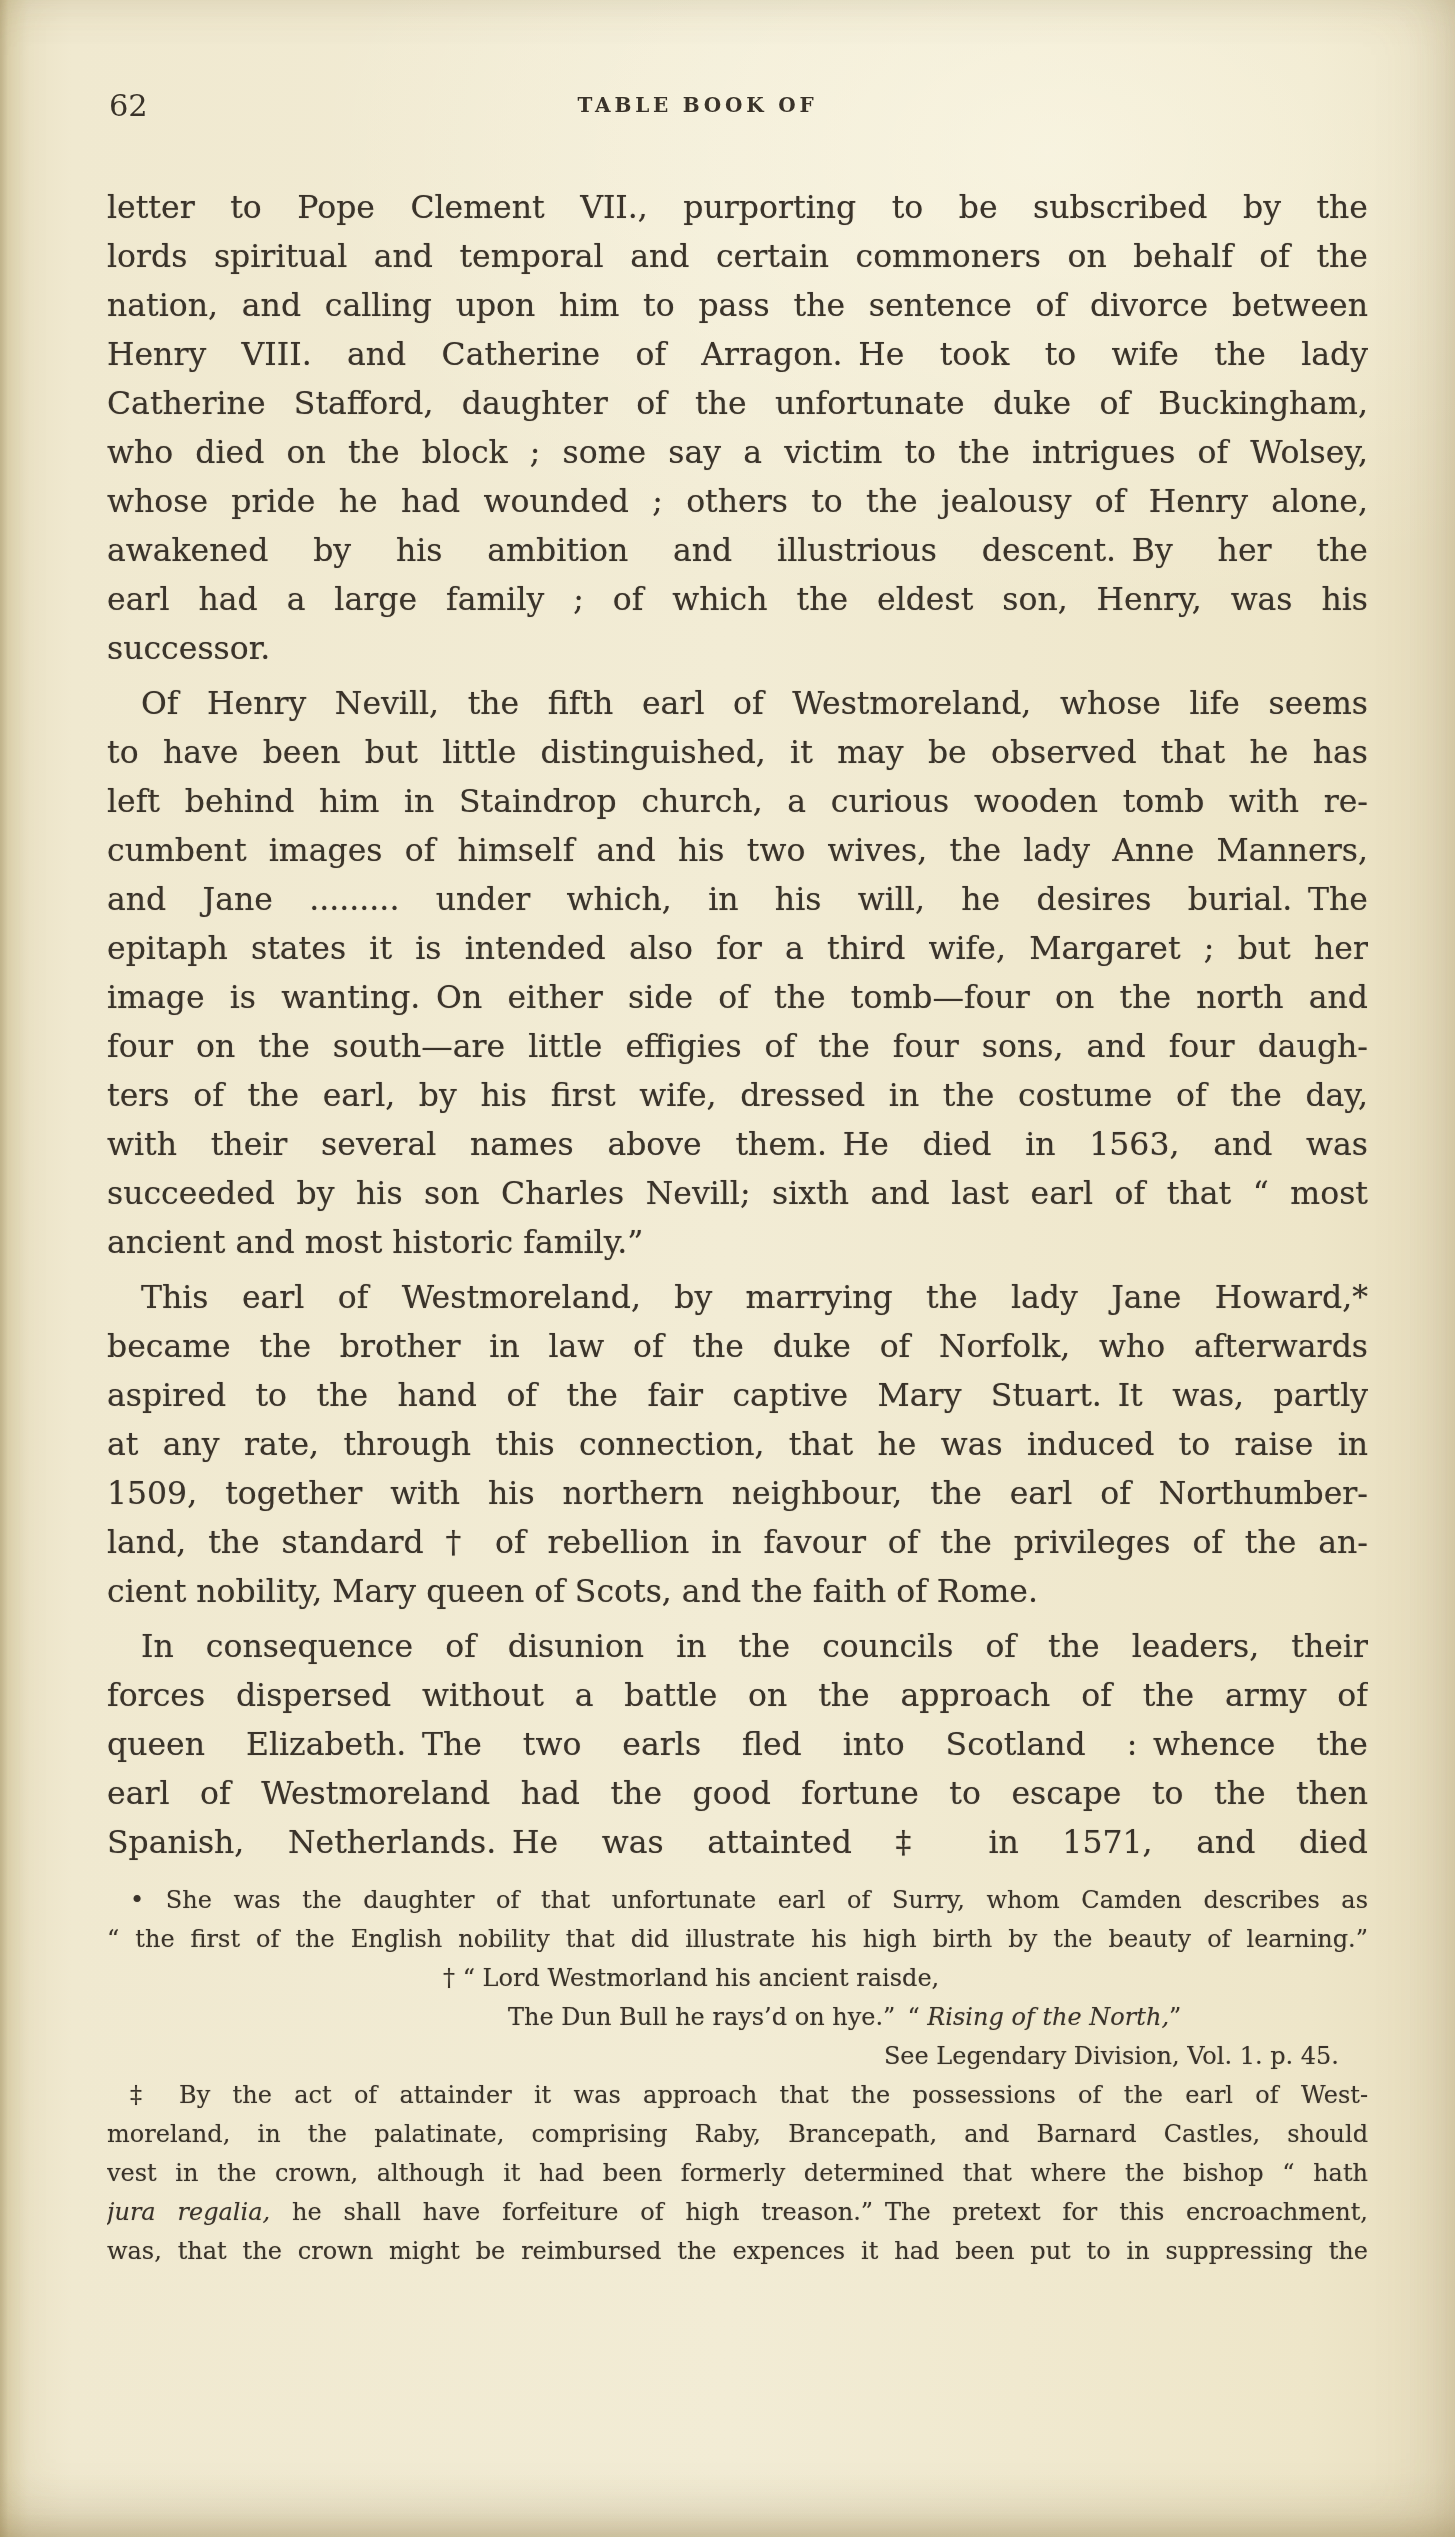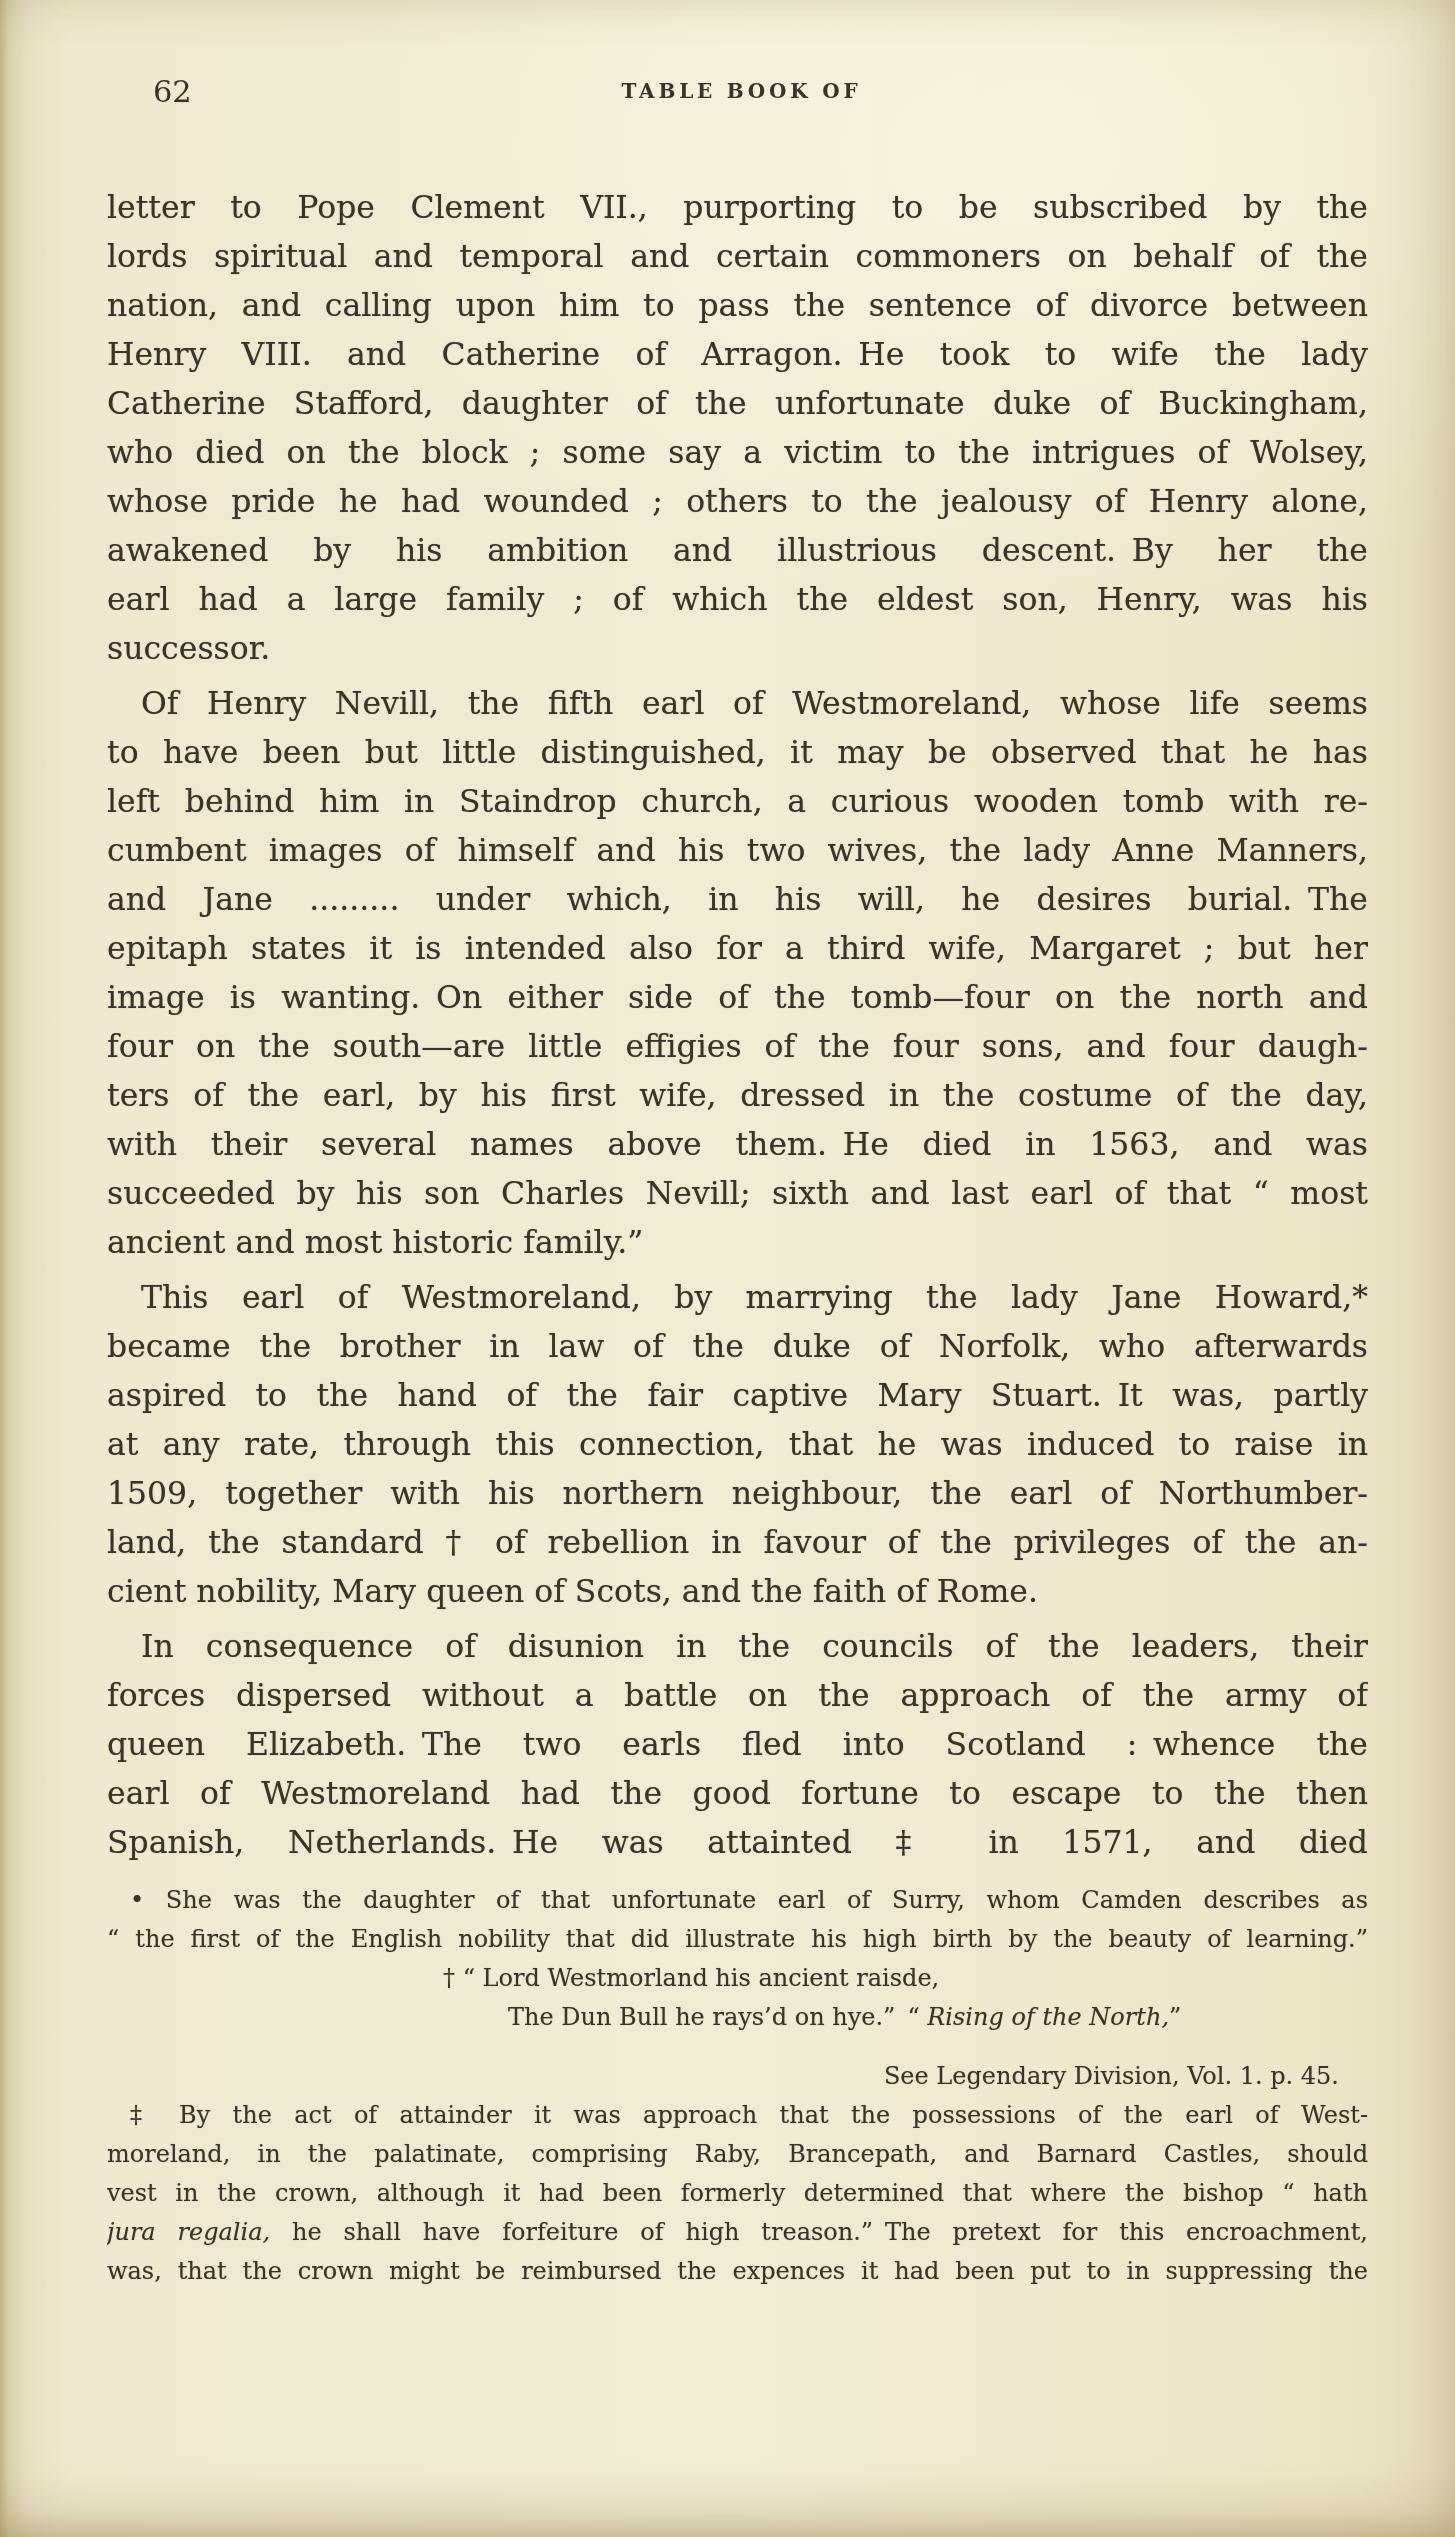"62" .scan-header { margin-left: 44px -> none; top: 74px -> 88px }
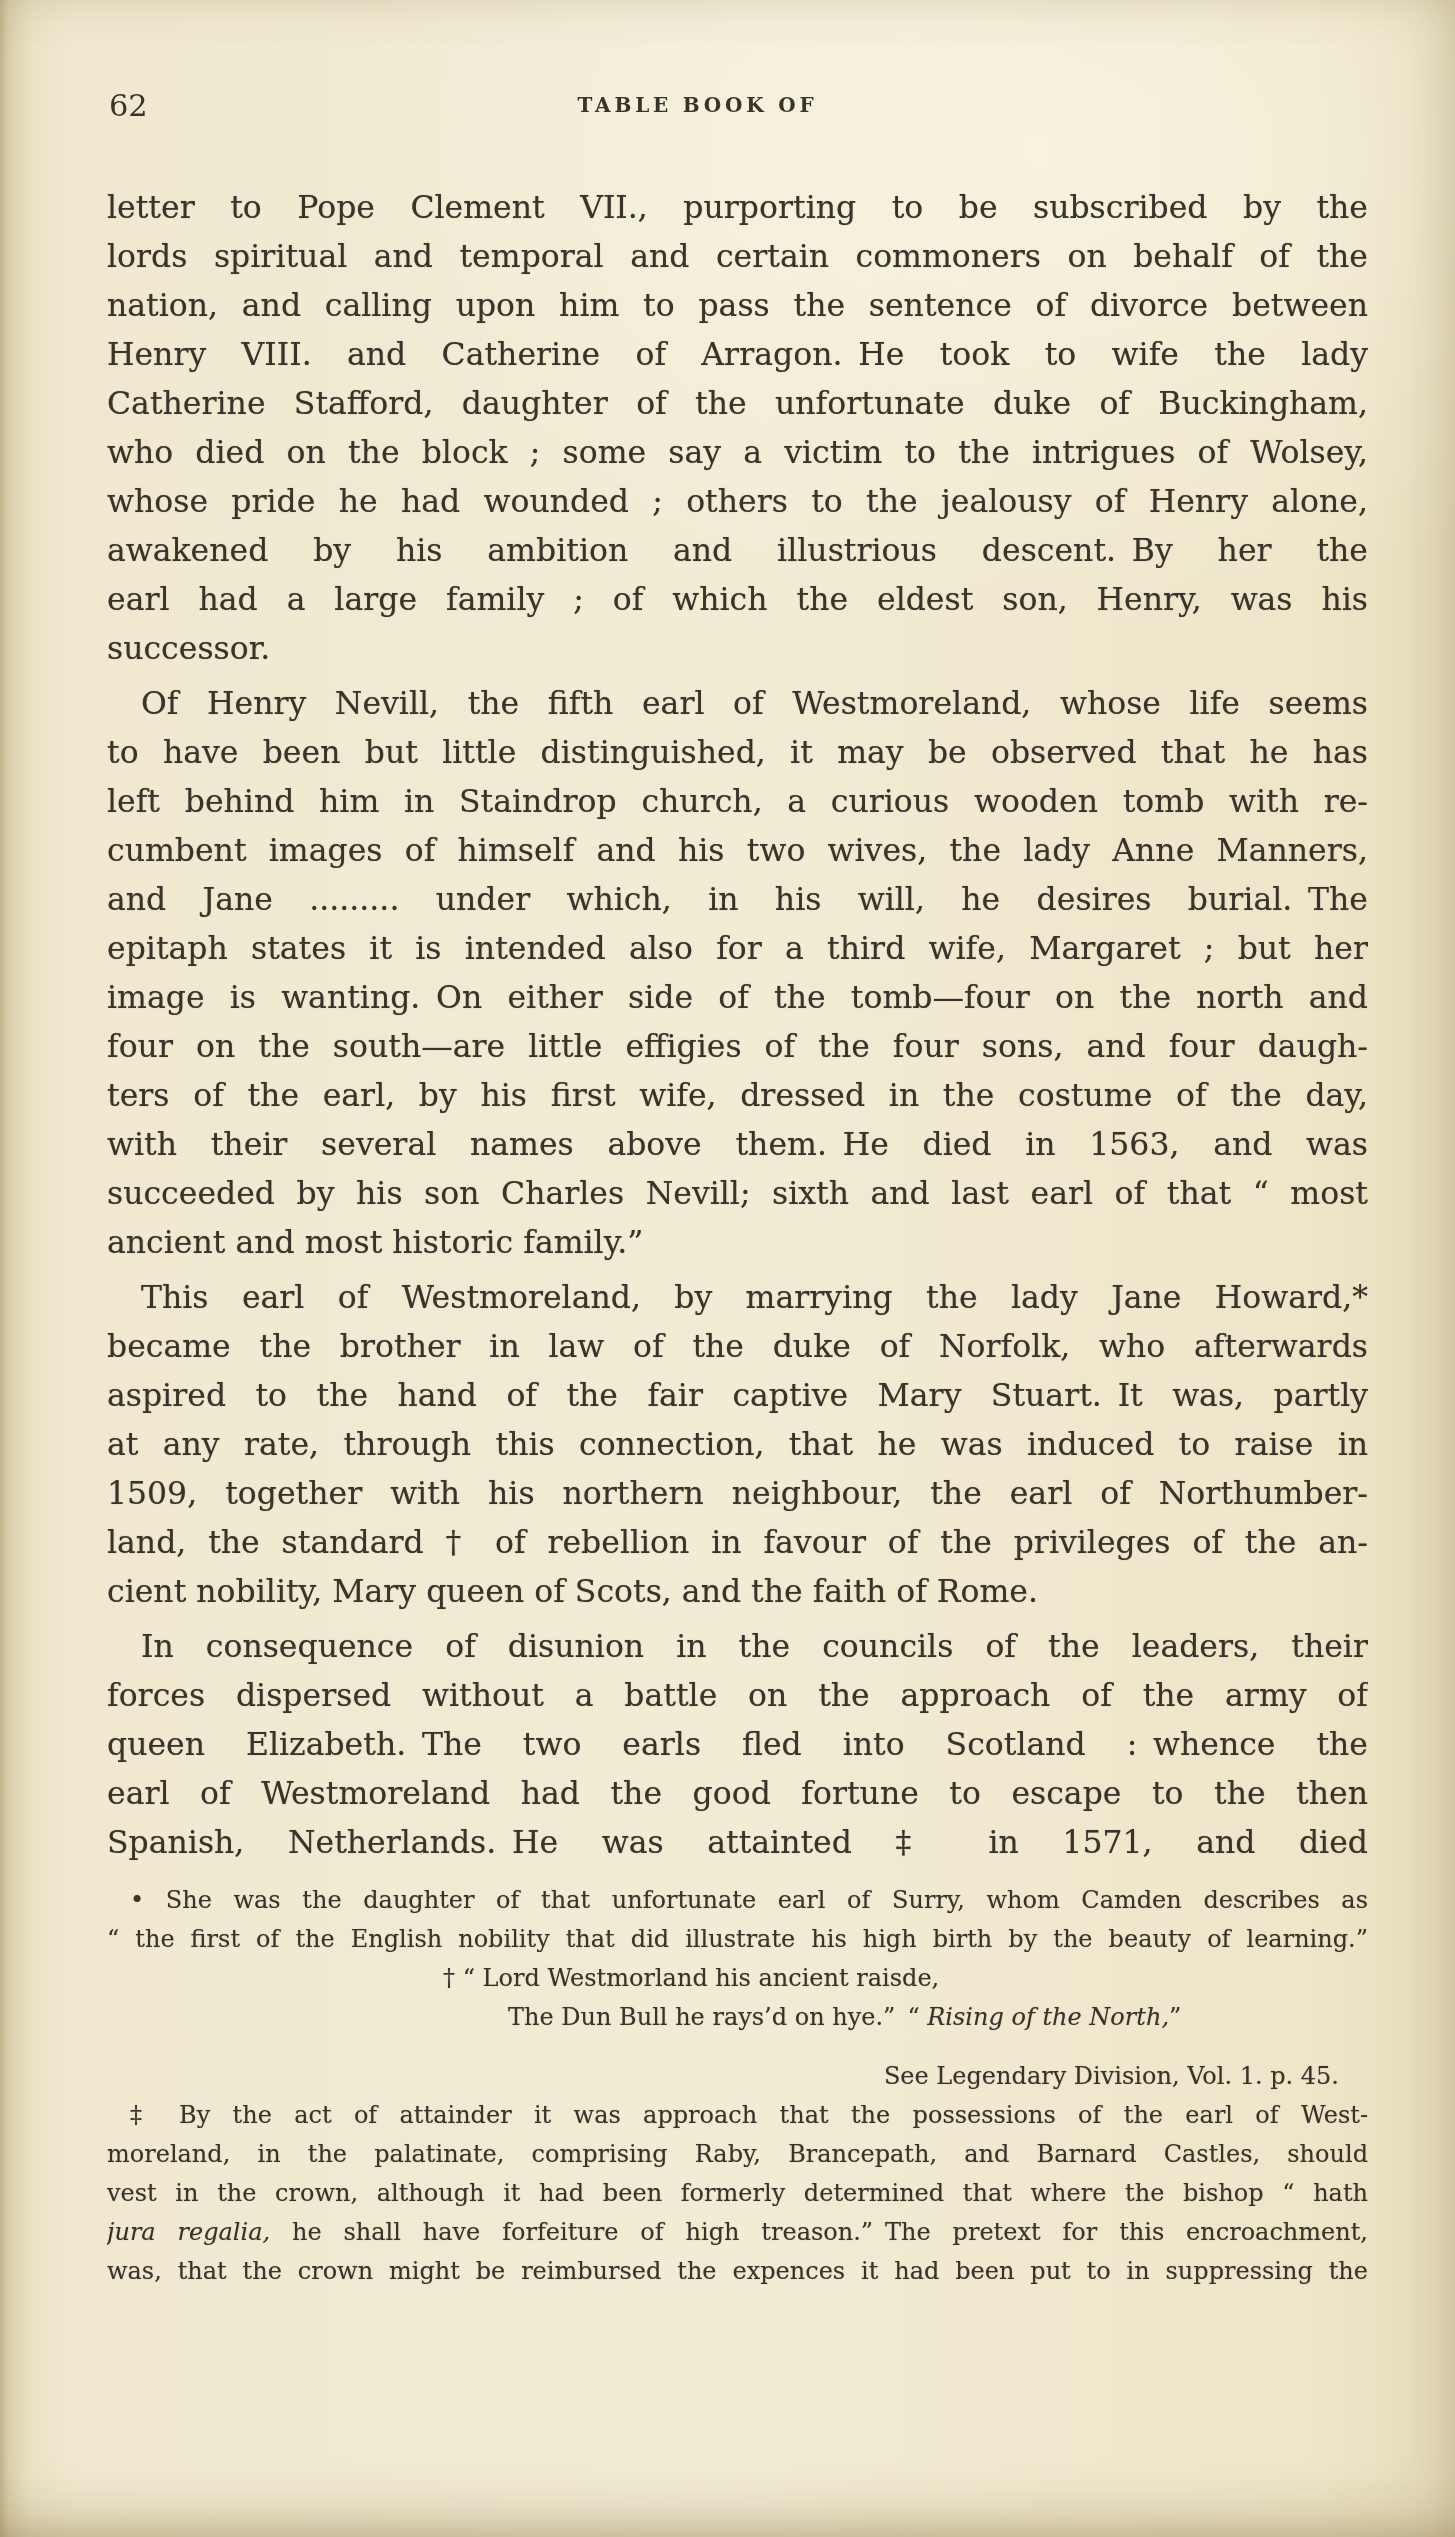"See Legendary Division, Vol. 1." .fn-line.cite { margin-top: 20px -> none }
